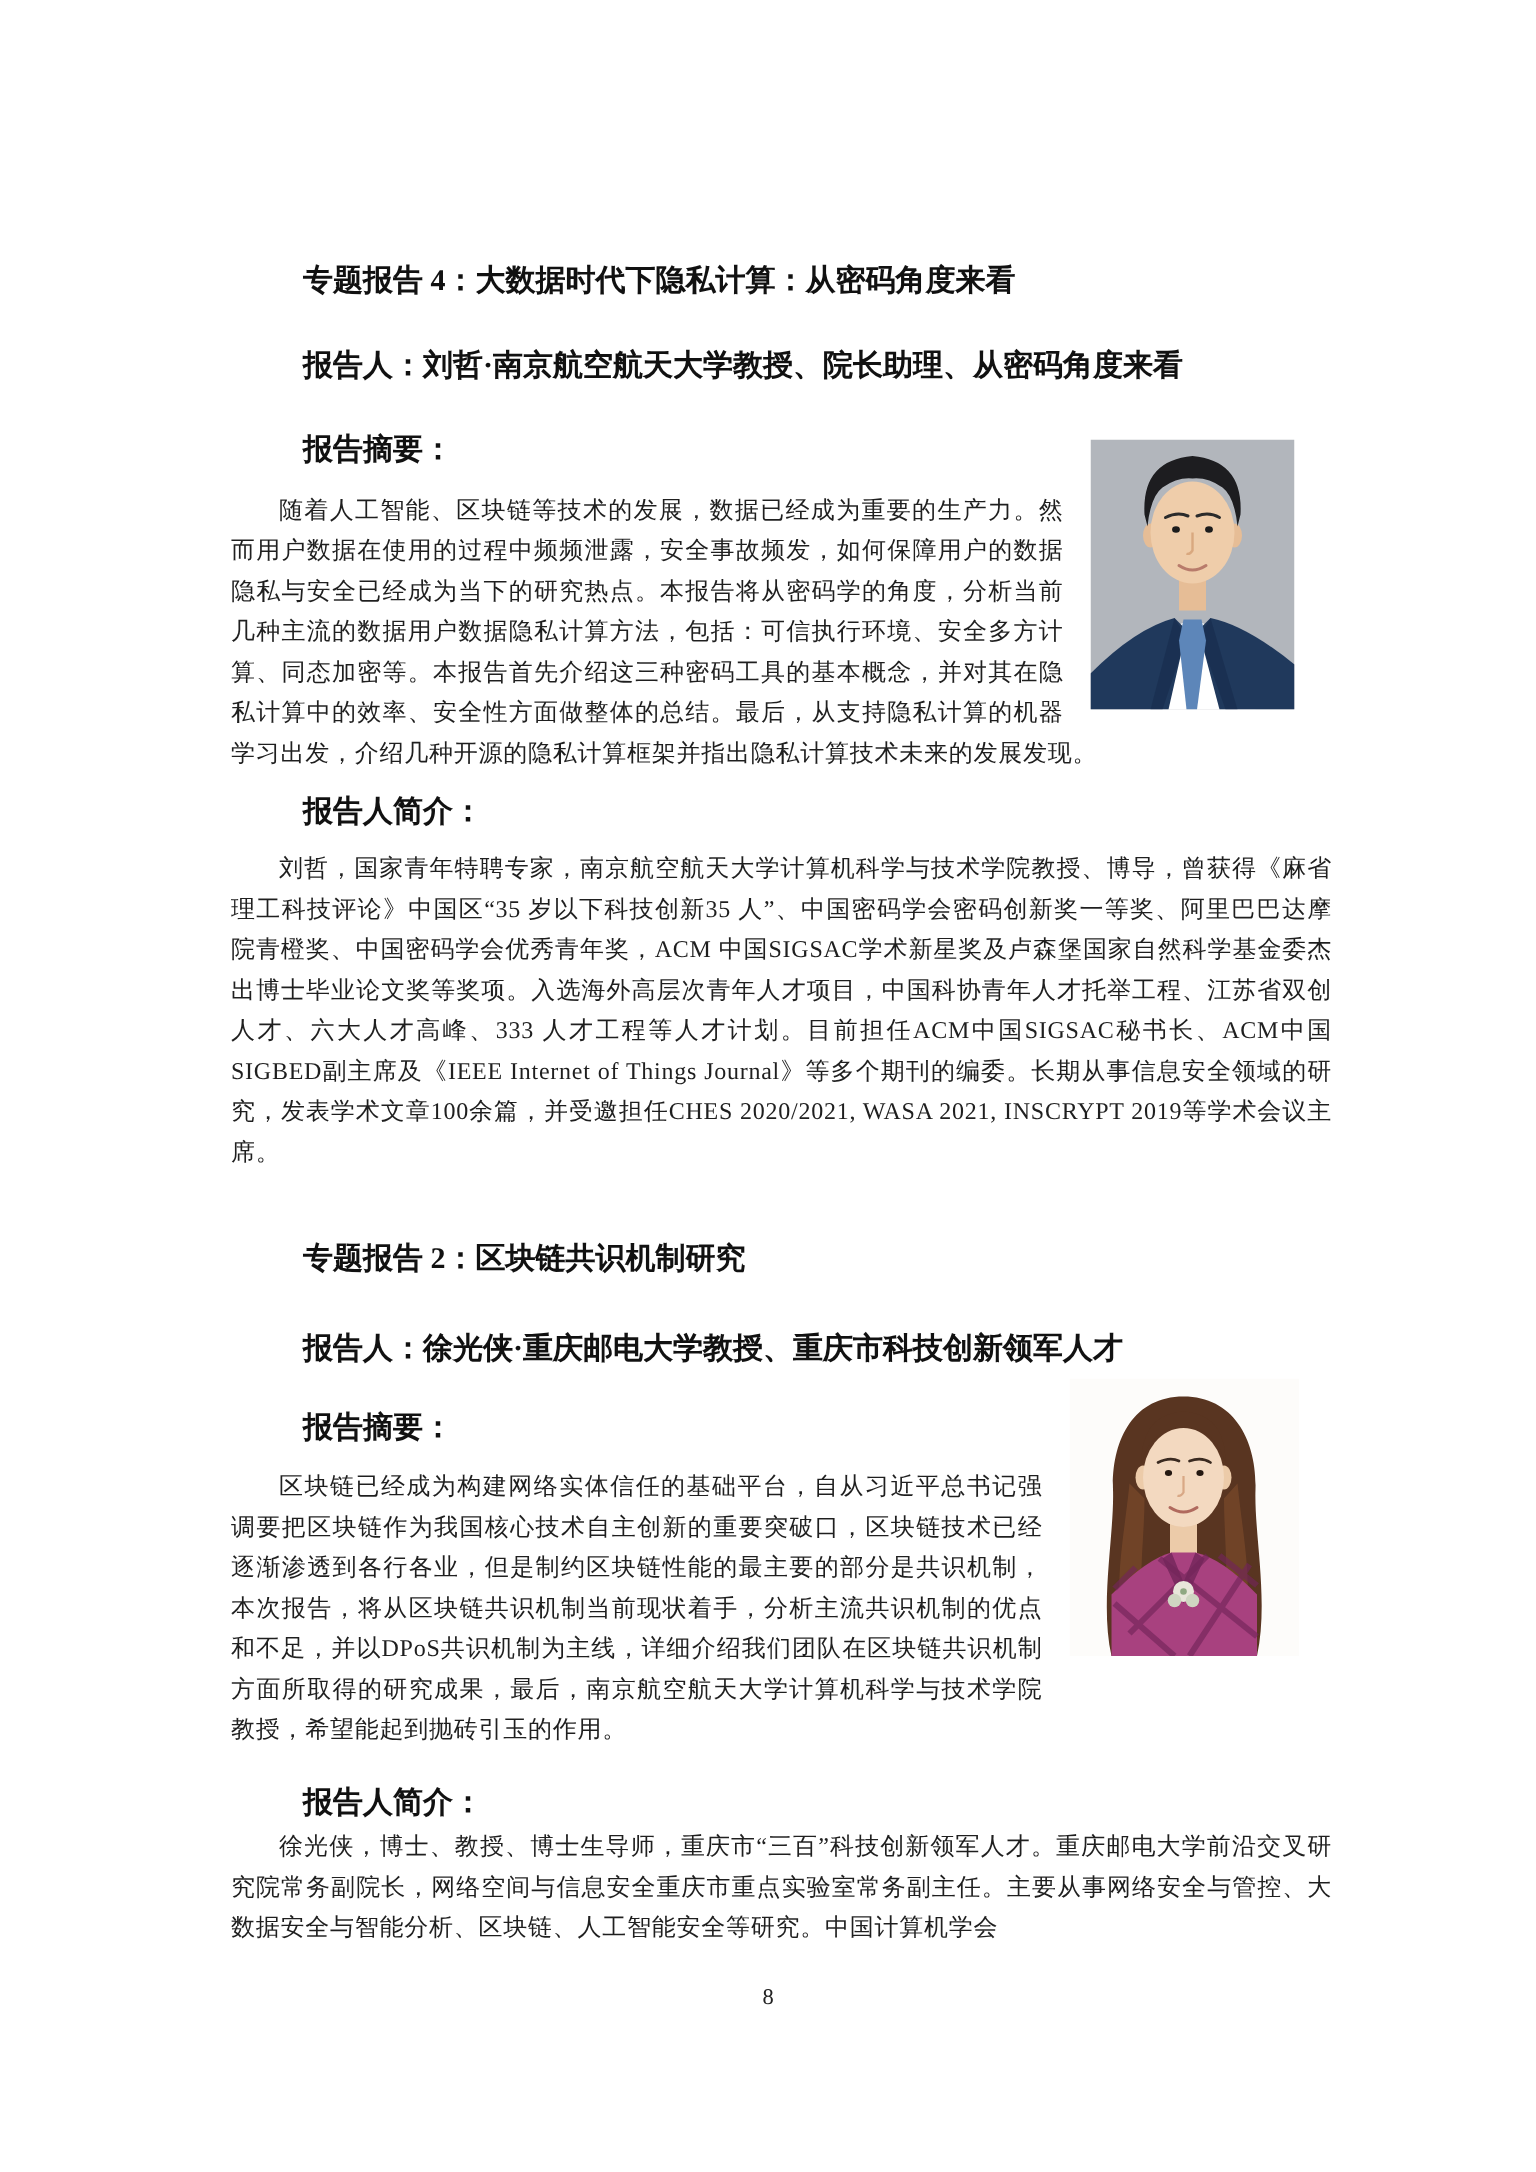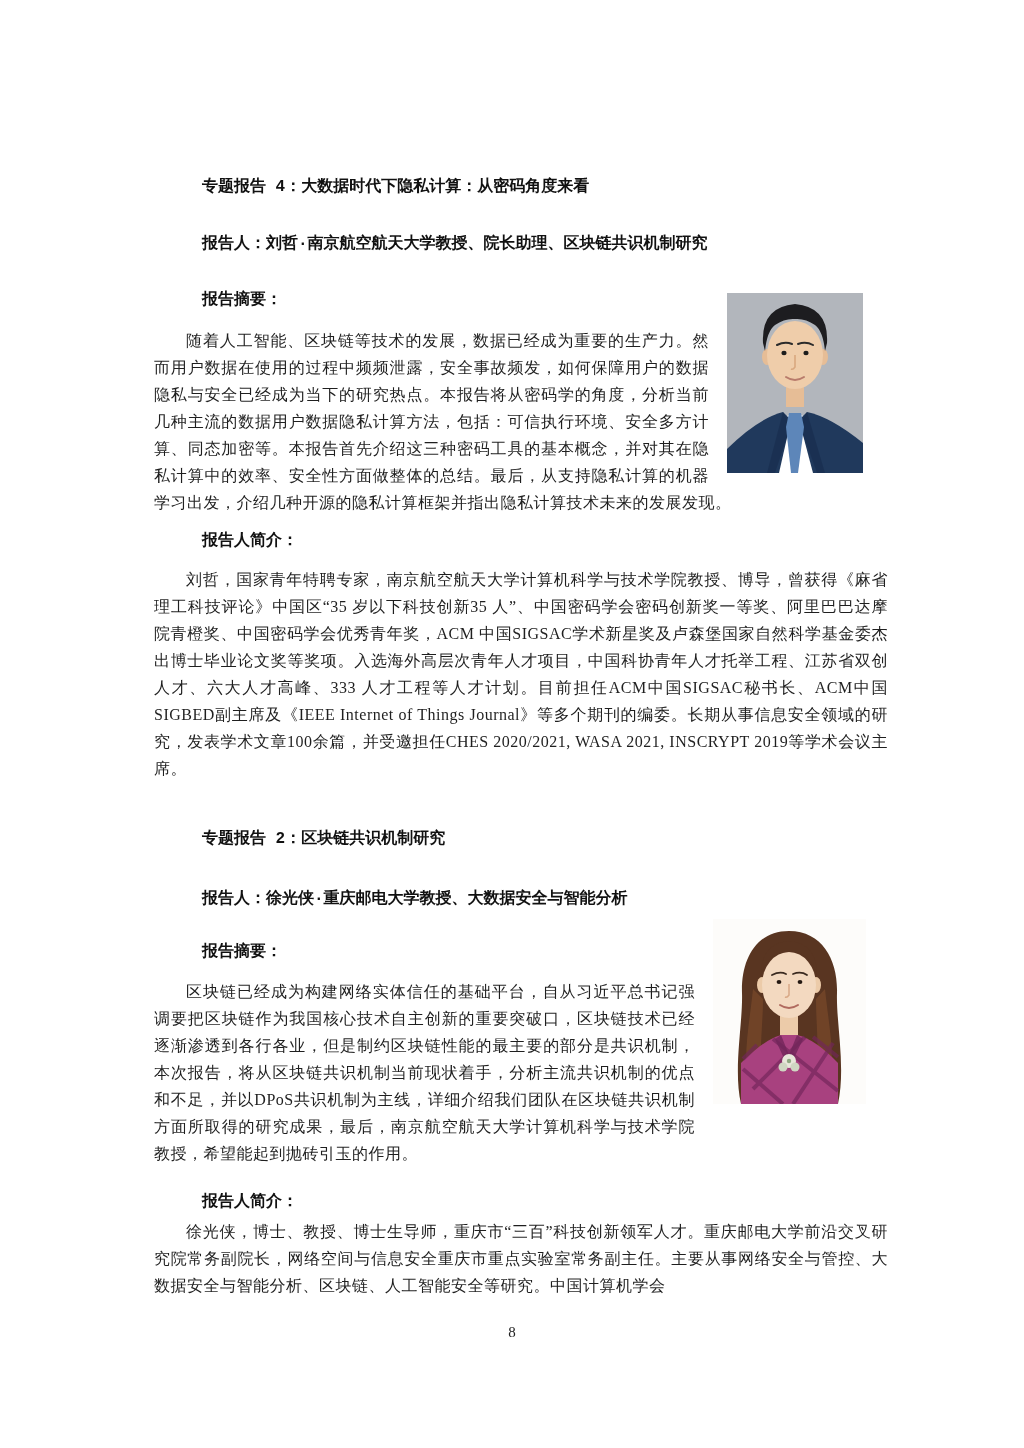"专题报告 4：大数据时代下隐私计算：从密码角度来看" .h { font-family: Liberation Mono, monospace -> Liberation Serif, serif; font-size: 16px -> 20px }
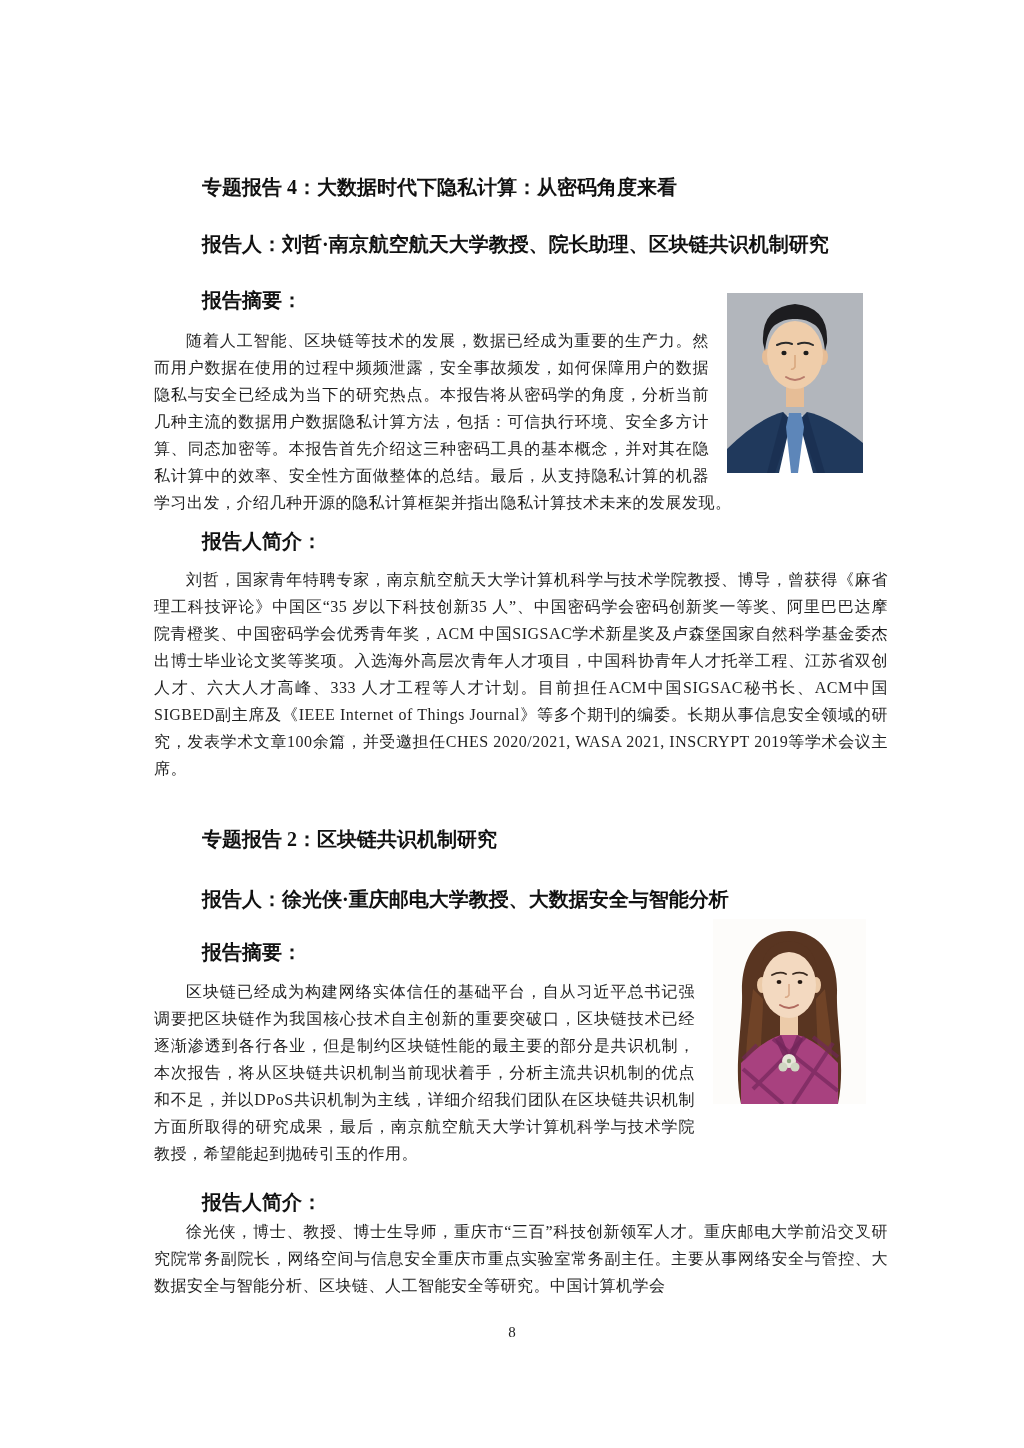"报告人：刘哲·南京航空航天大学教授、院长助理、区块链共识机制研究" div.h { text: 区块链共识机制研究 -> 从密码角度来看 }
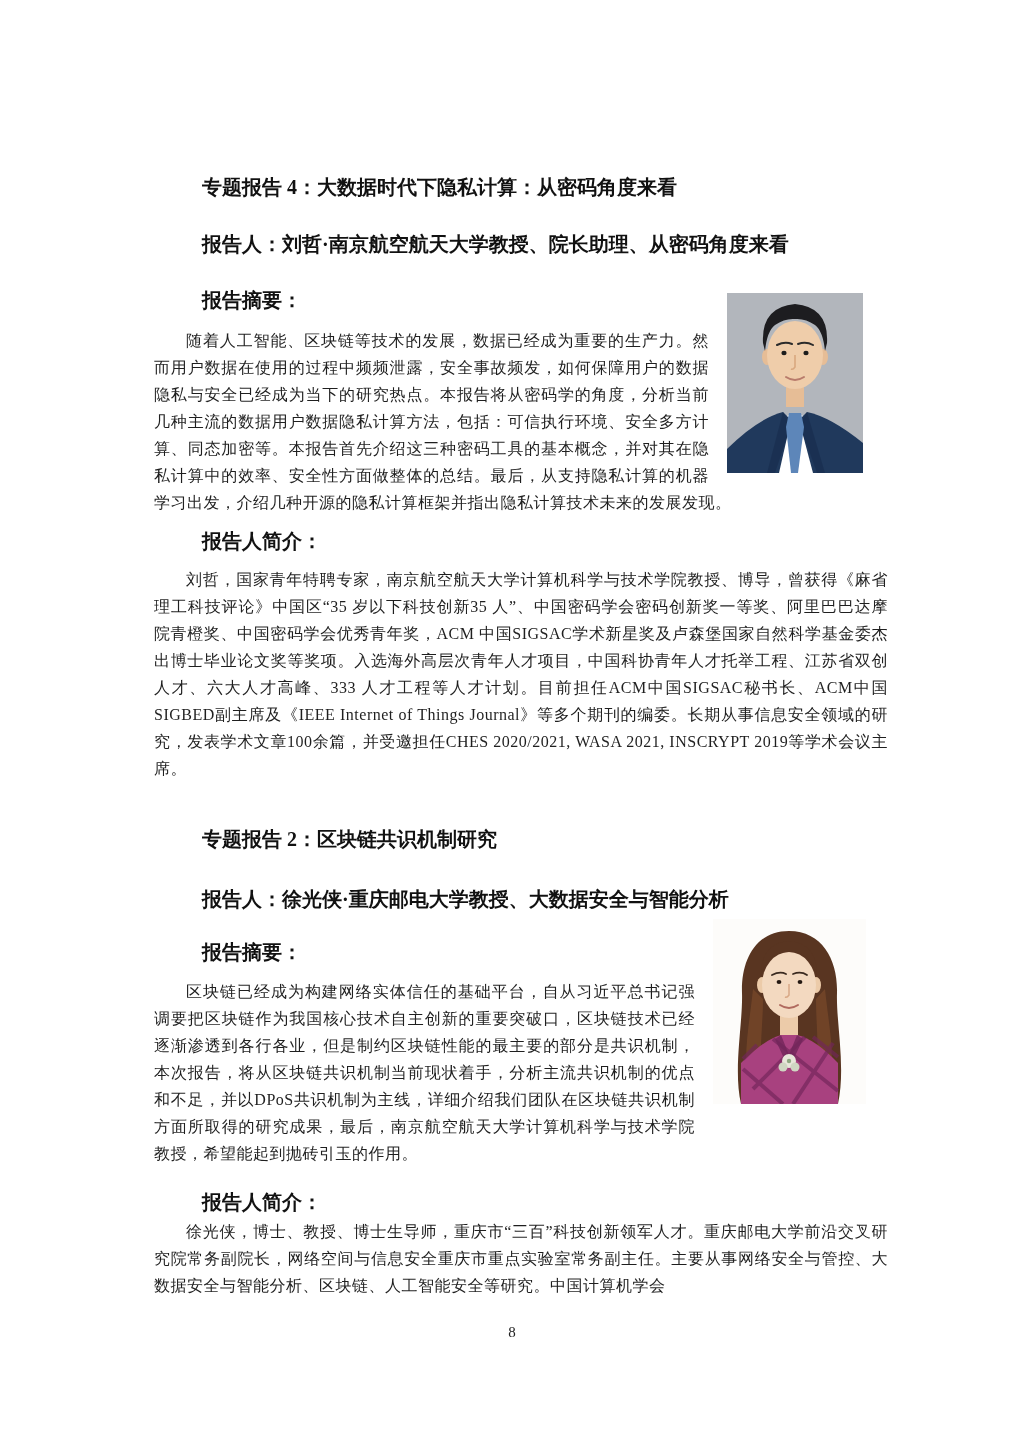"报告人：徐光侠·重庆邮电大学教授、大数据安全与智能分析" div.h { text: 大数据安全与智能分析 -> 重庆市科技创新领军人才 }
